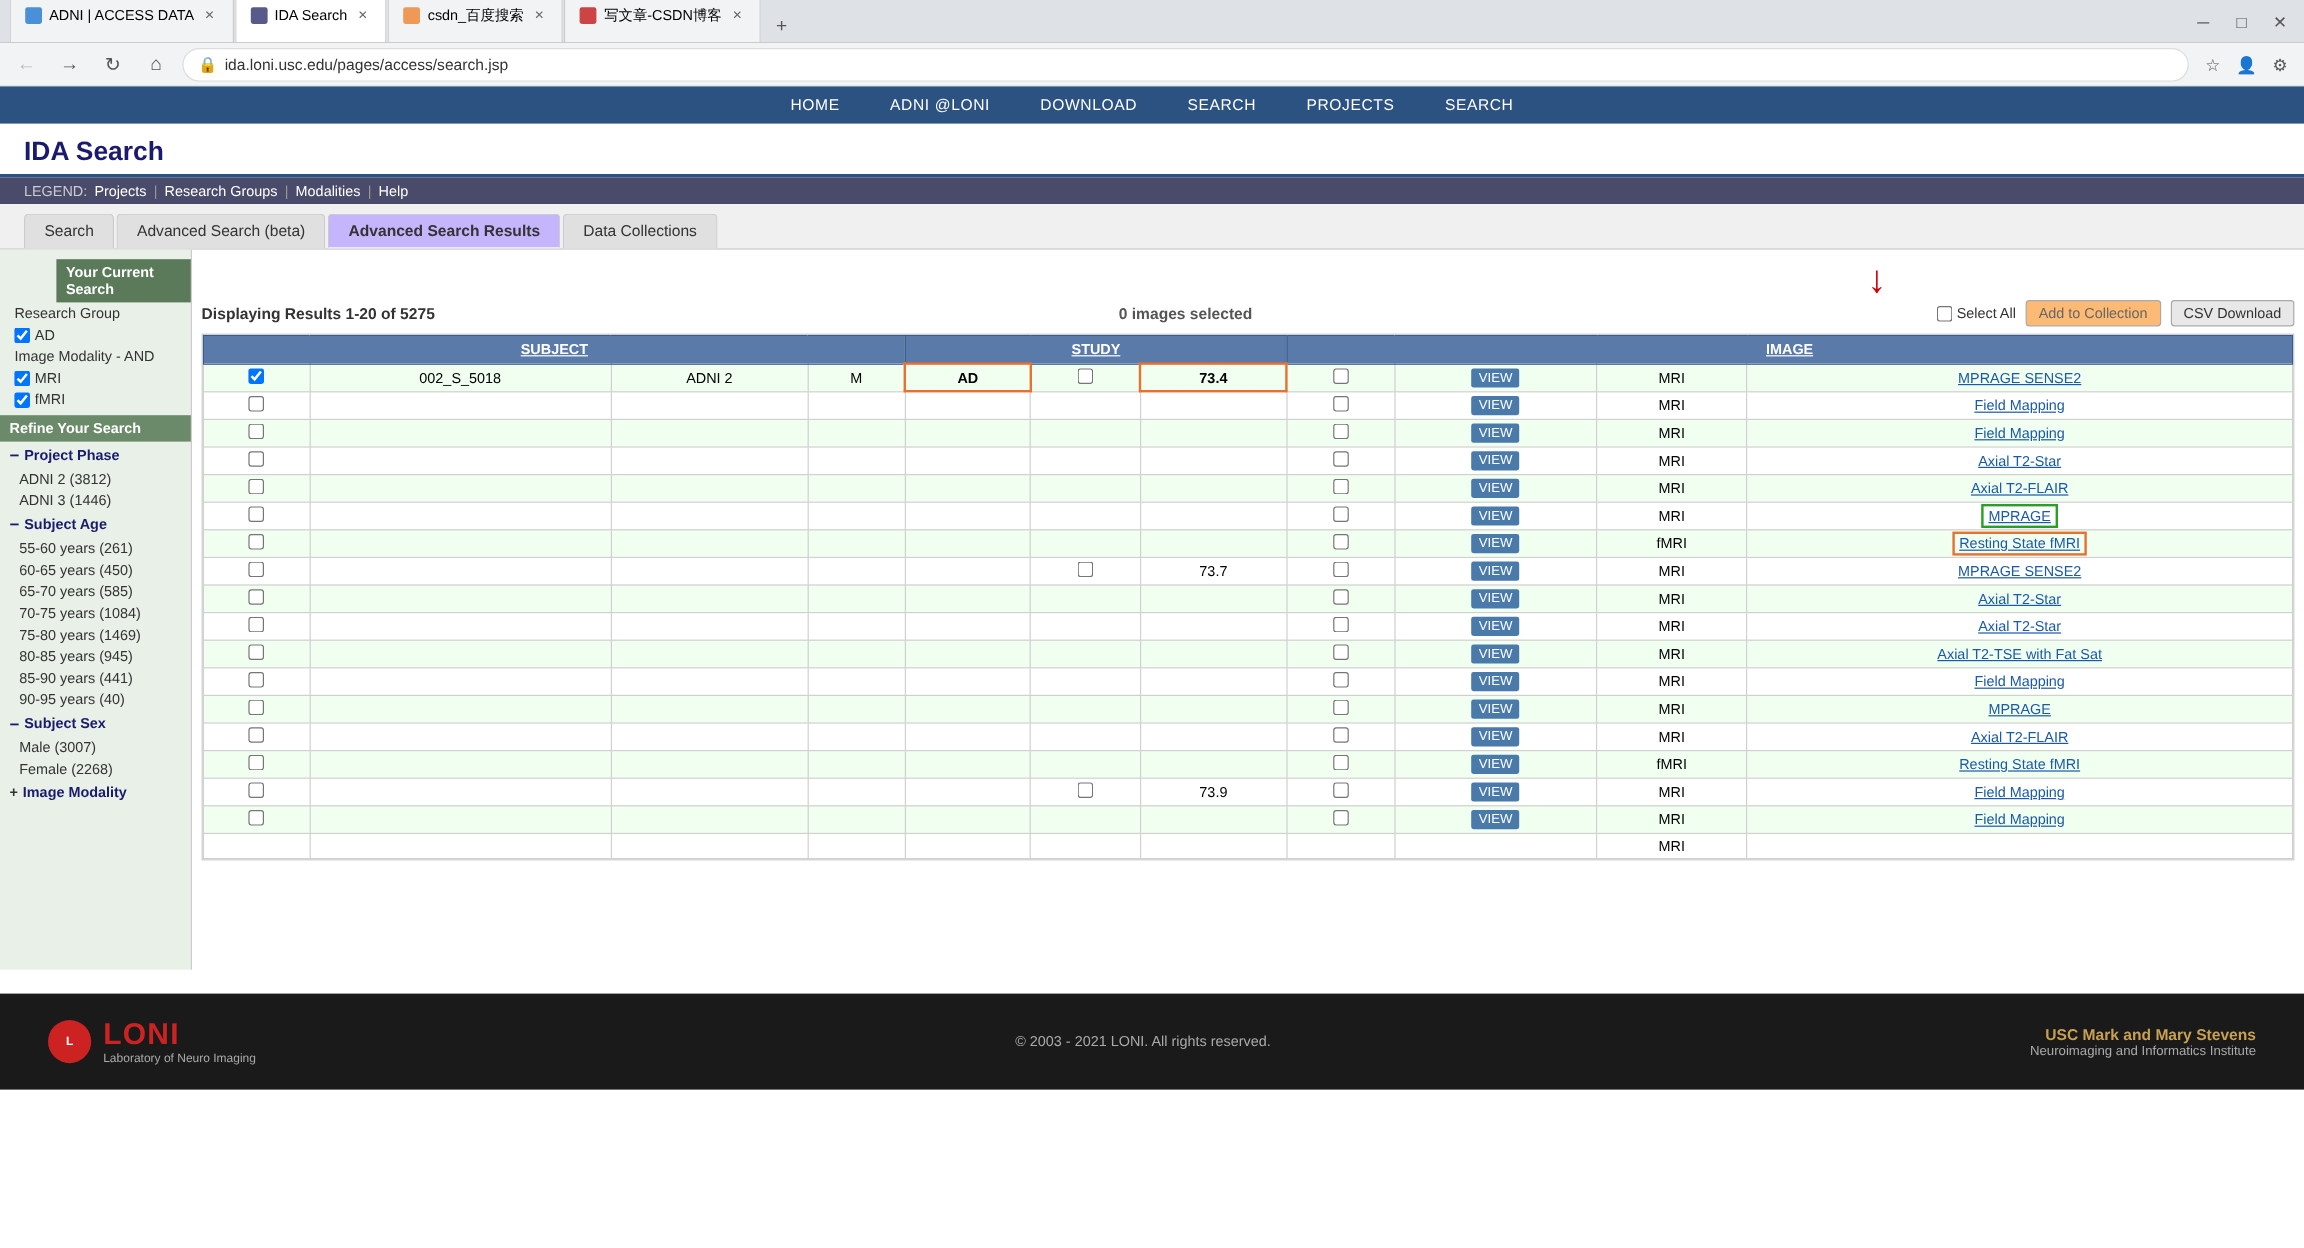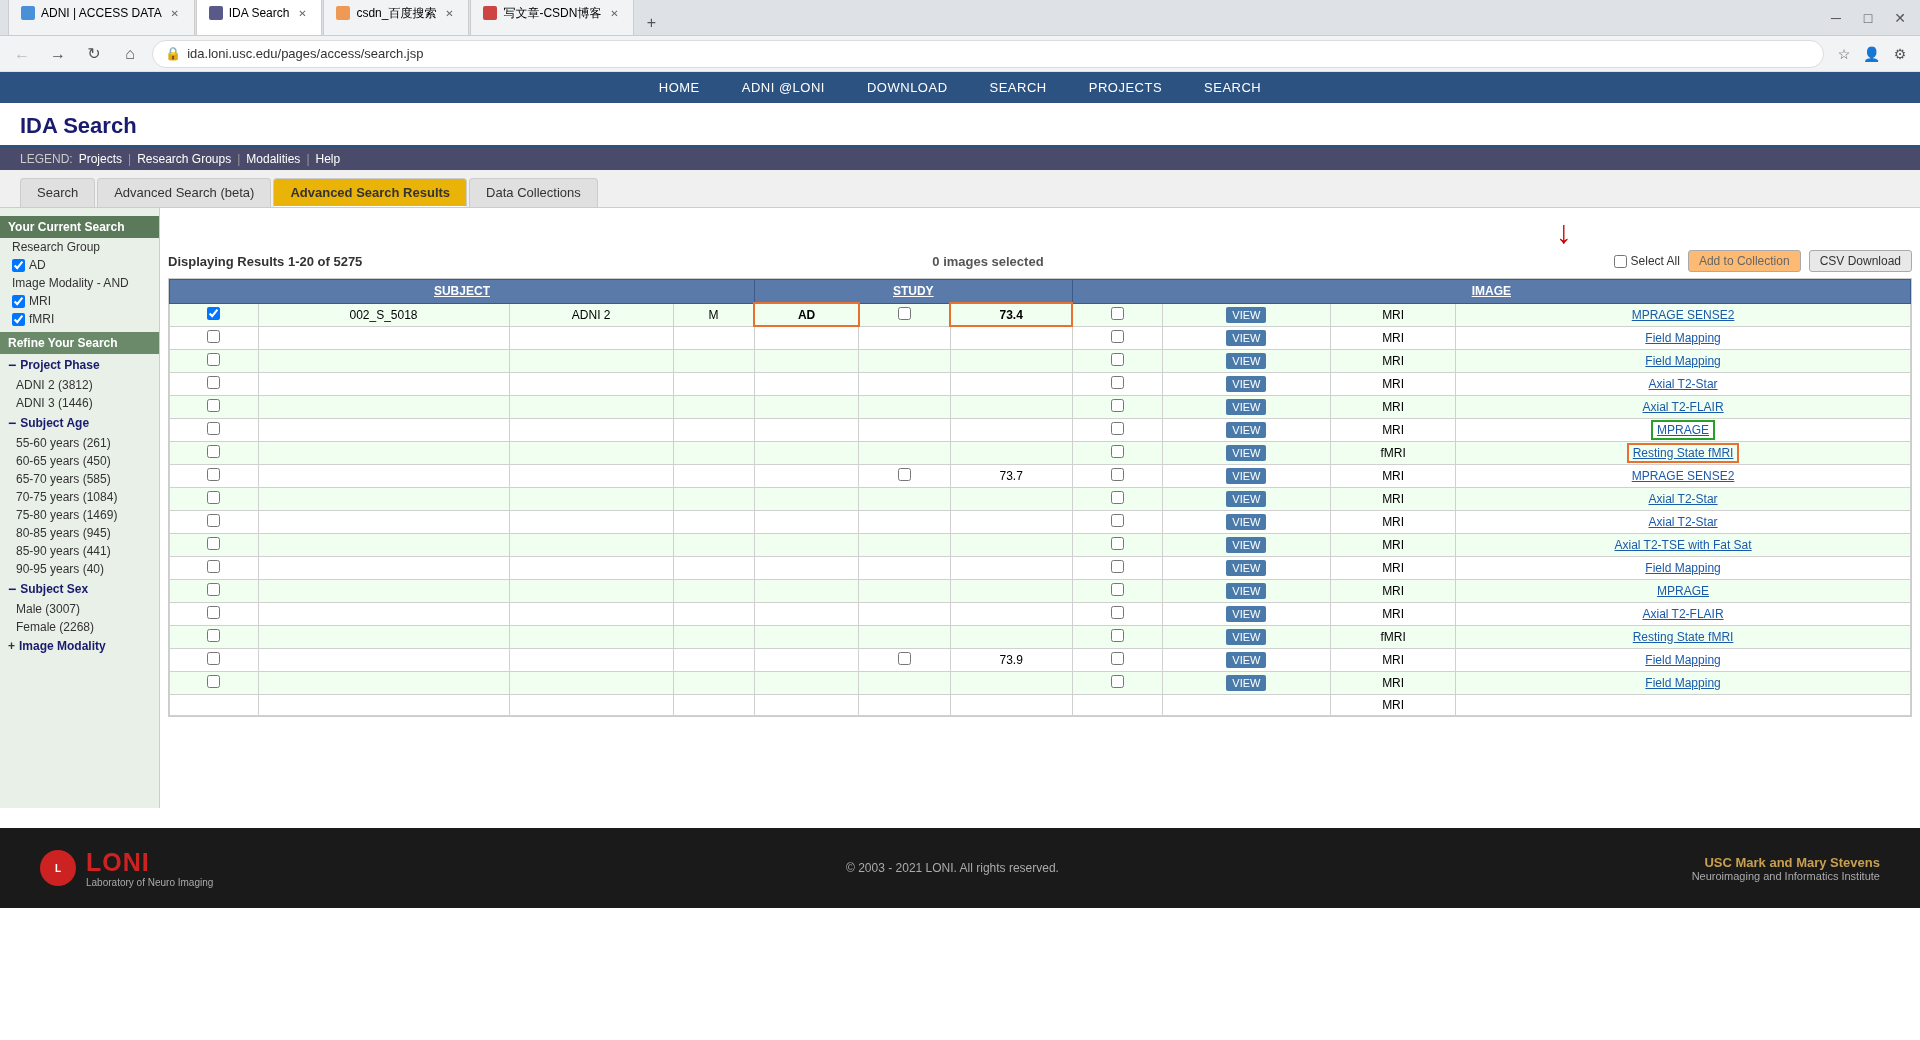"Advanced Search Results" .tab-btn.active { background: #eab308 -> #c4b5fd }
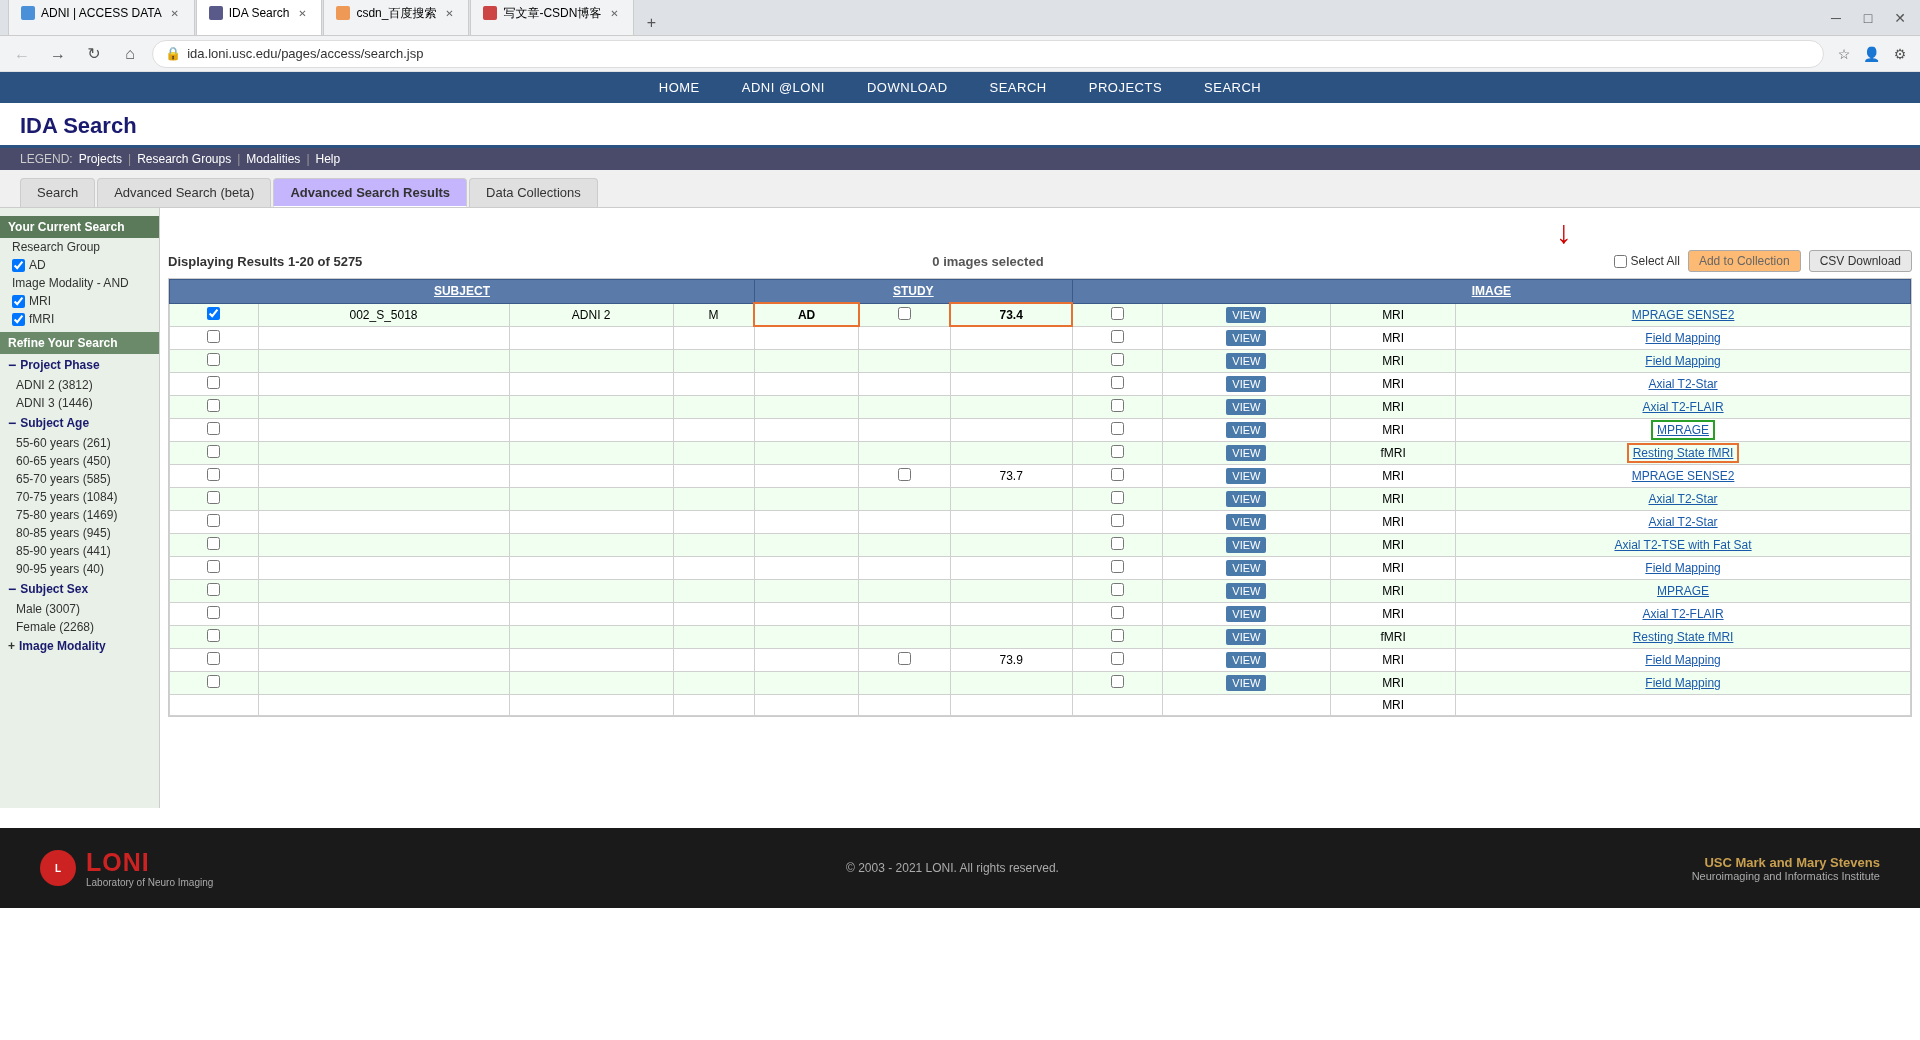"Your Current Search" .sidebar-section-title { margin-left: none -> 47px }
